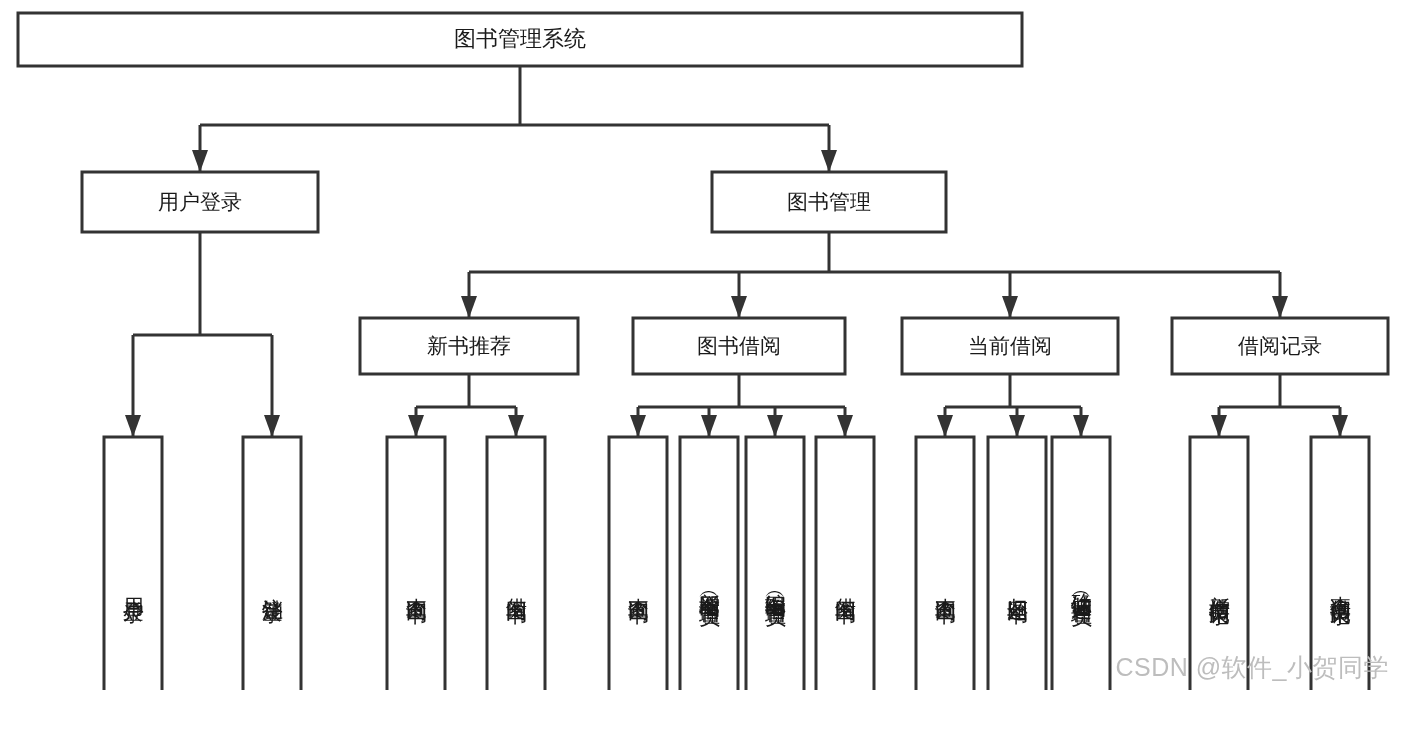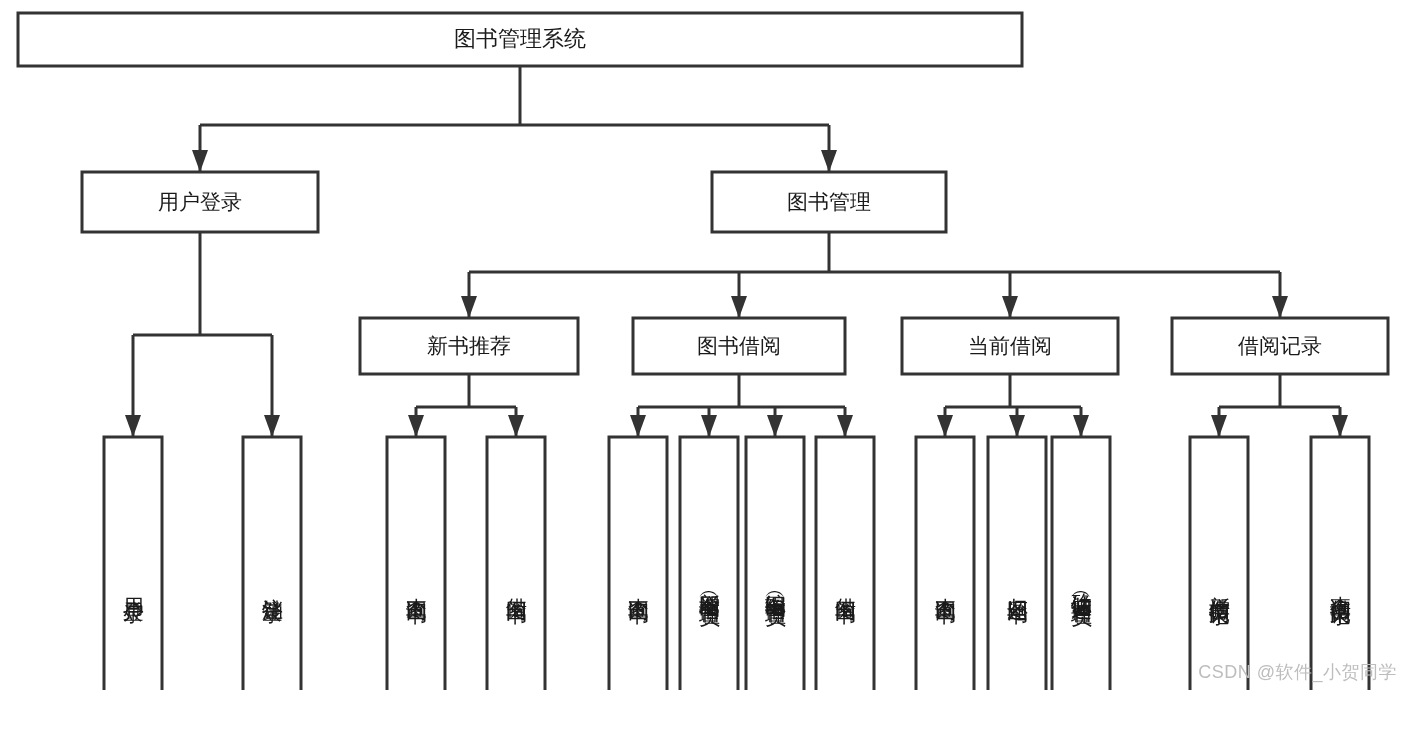"CSDN @软件_小贺同学" .watermark { font-size: 18px -> 25px; right: 8px -> 16px }
